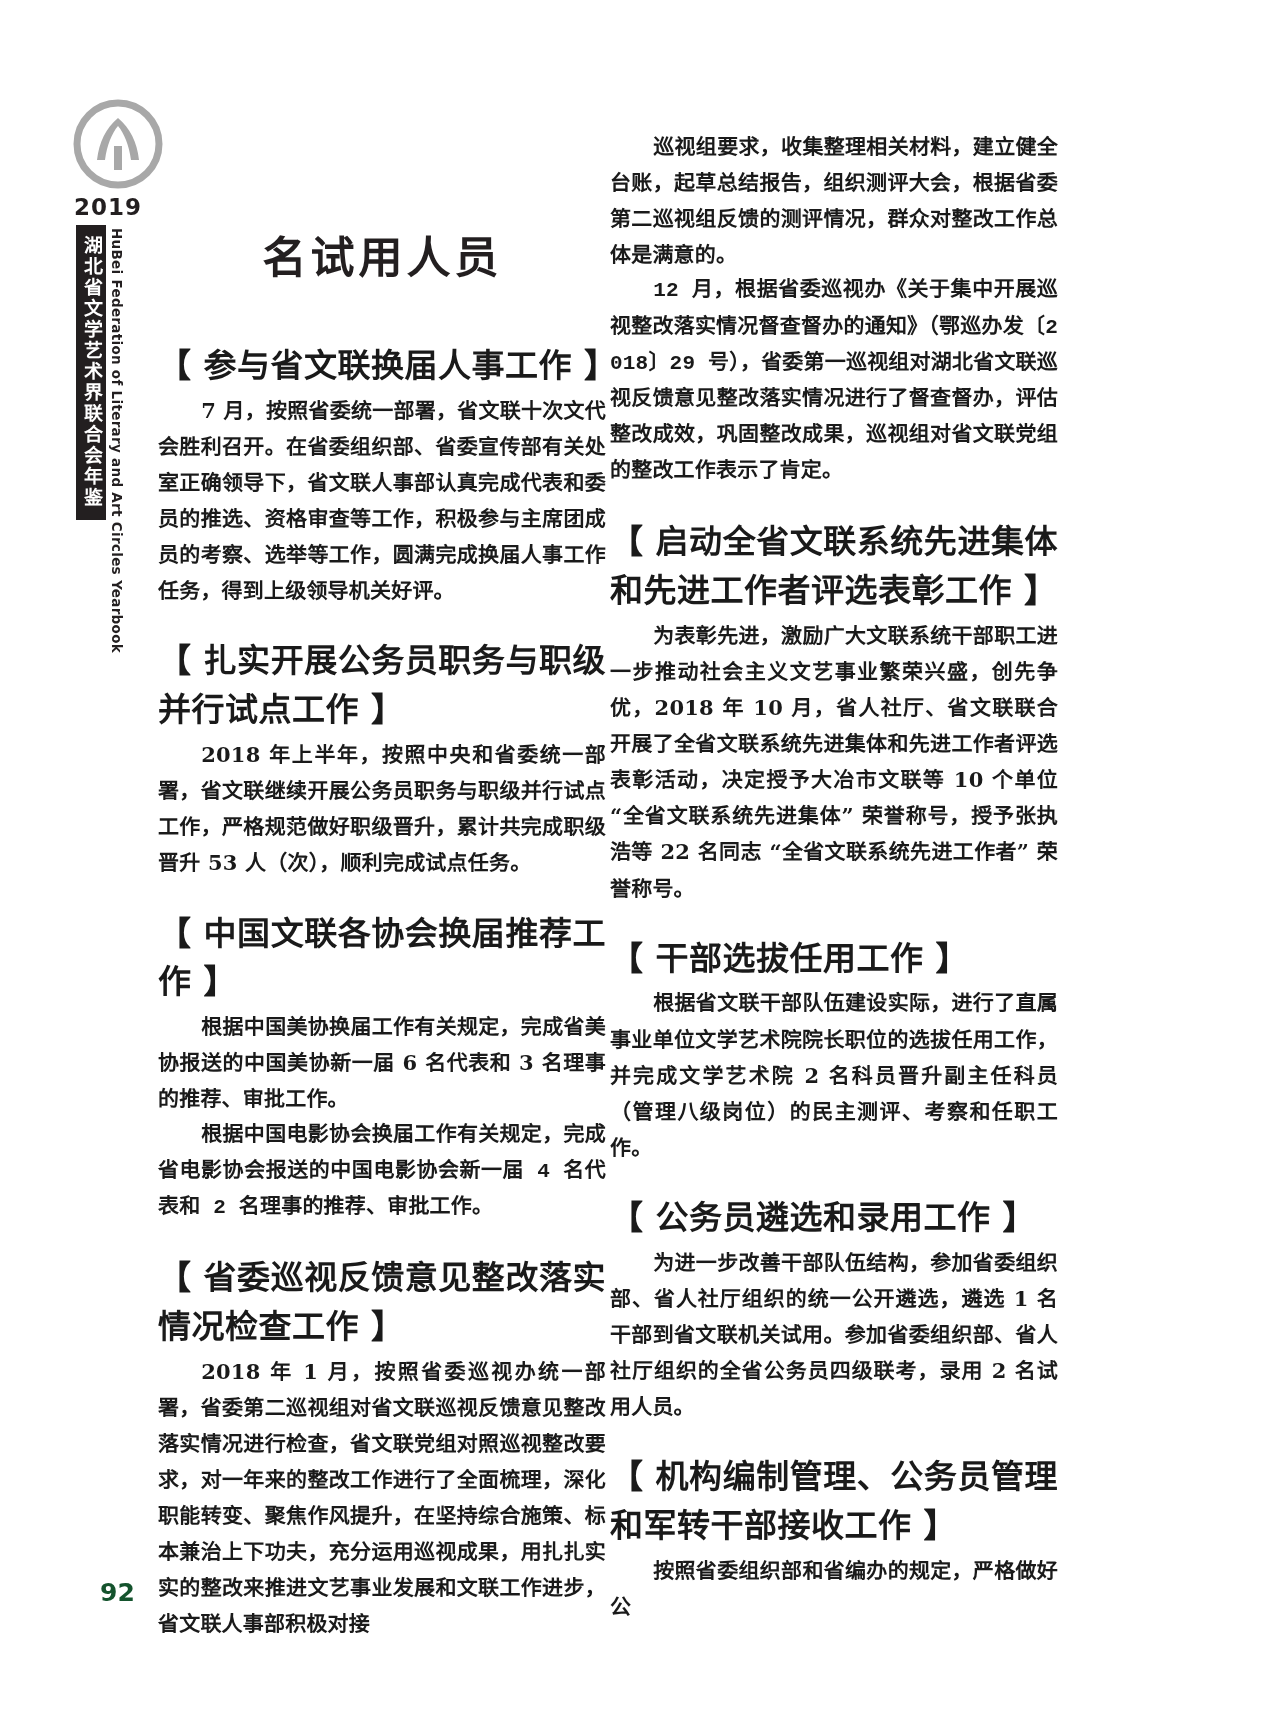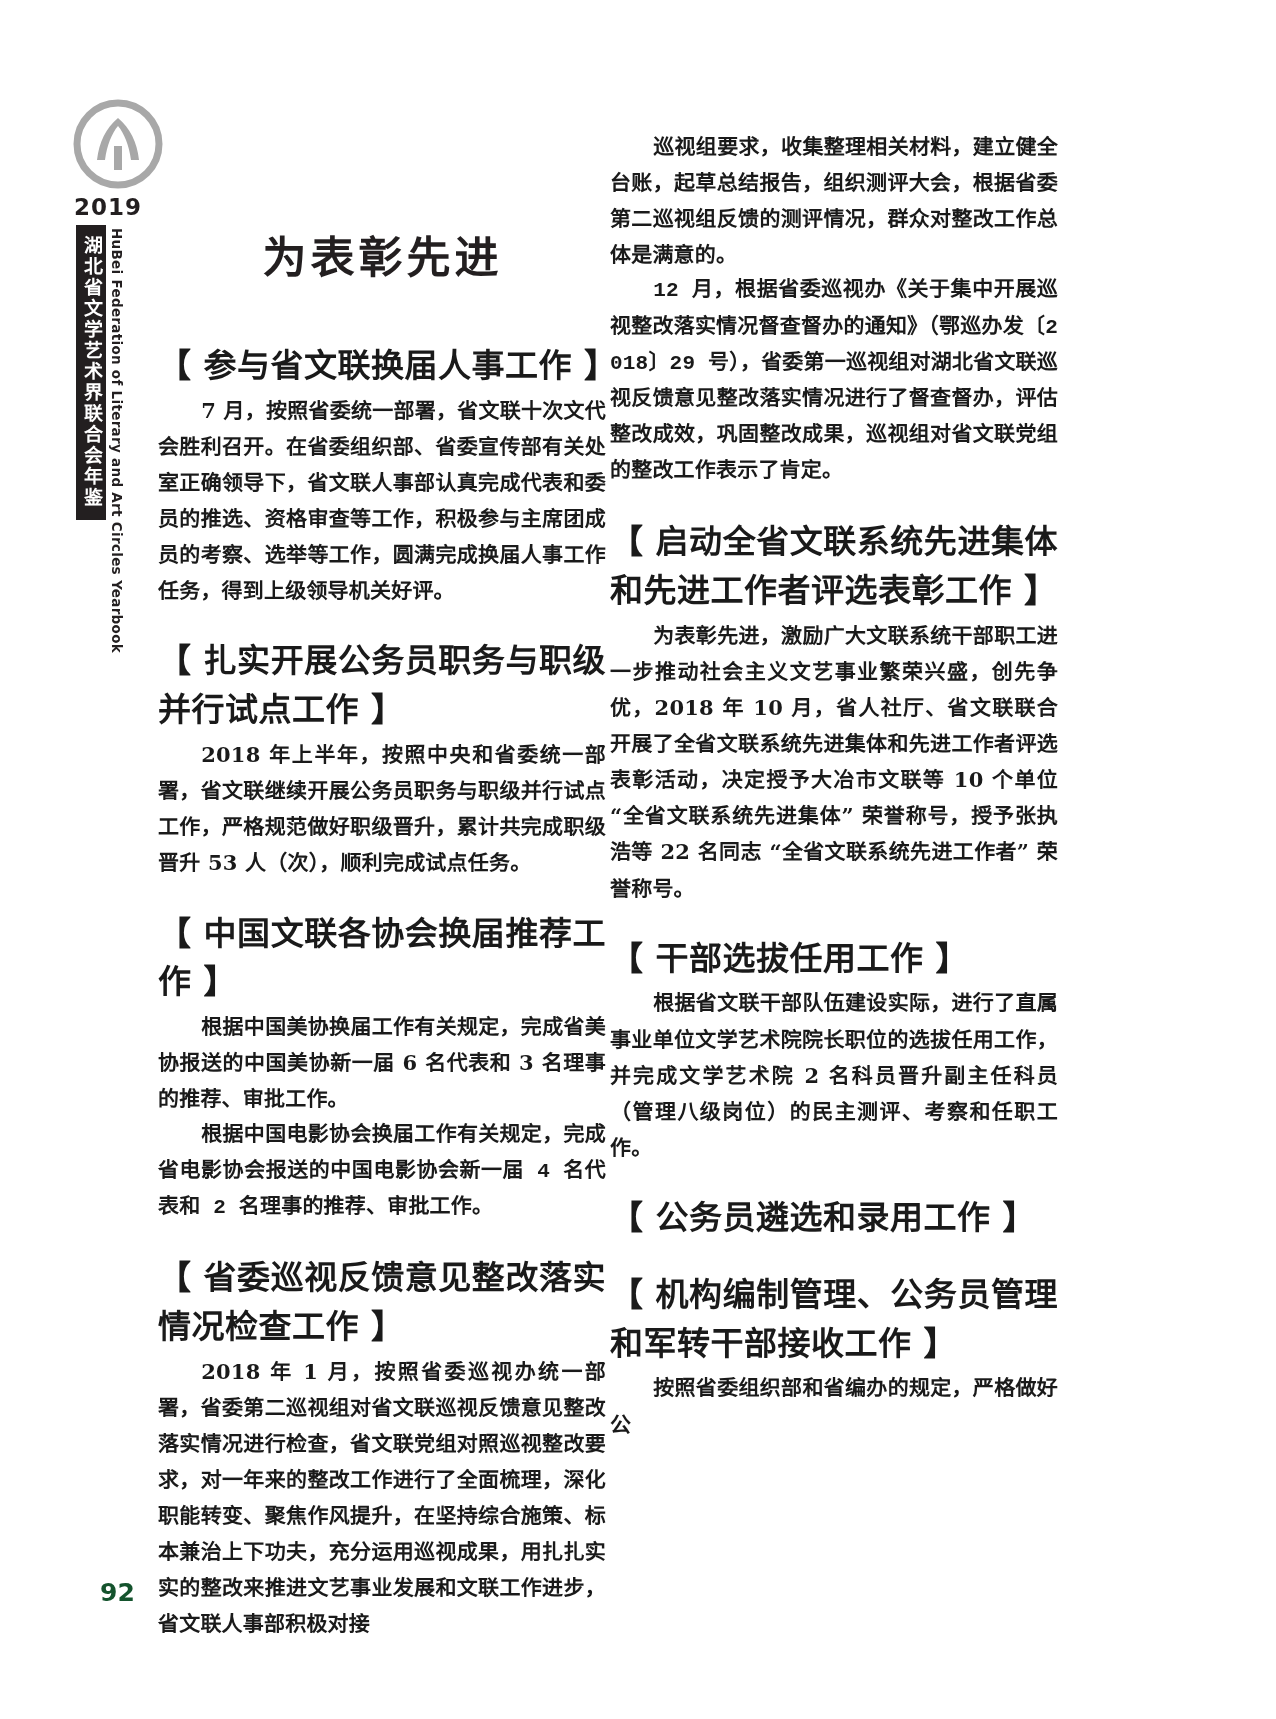"为表彰先进" div.page-title { text: 为表彰先进 -> 名试用人员 }
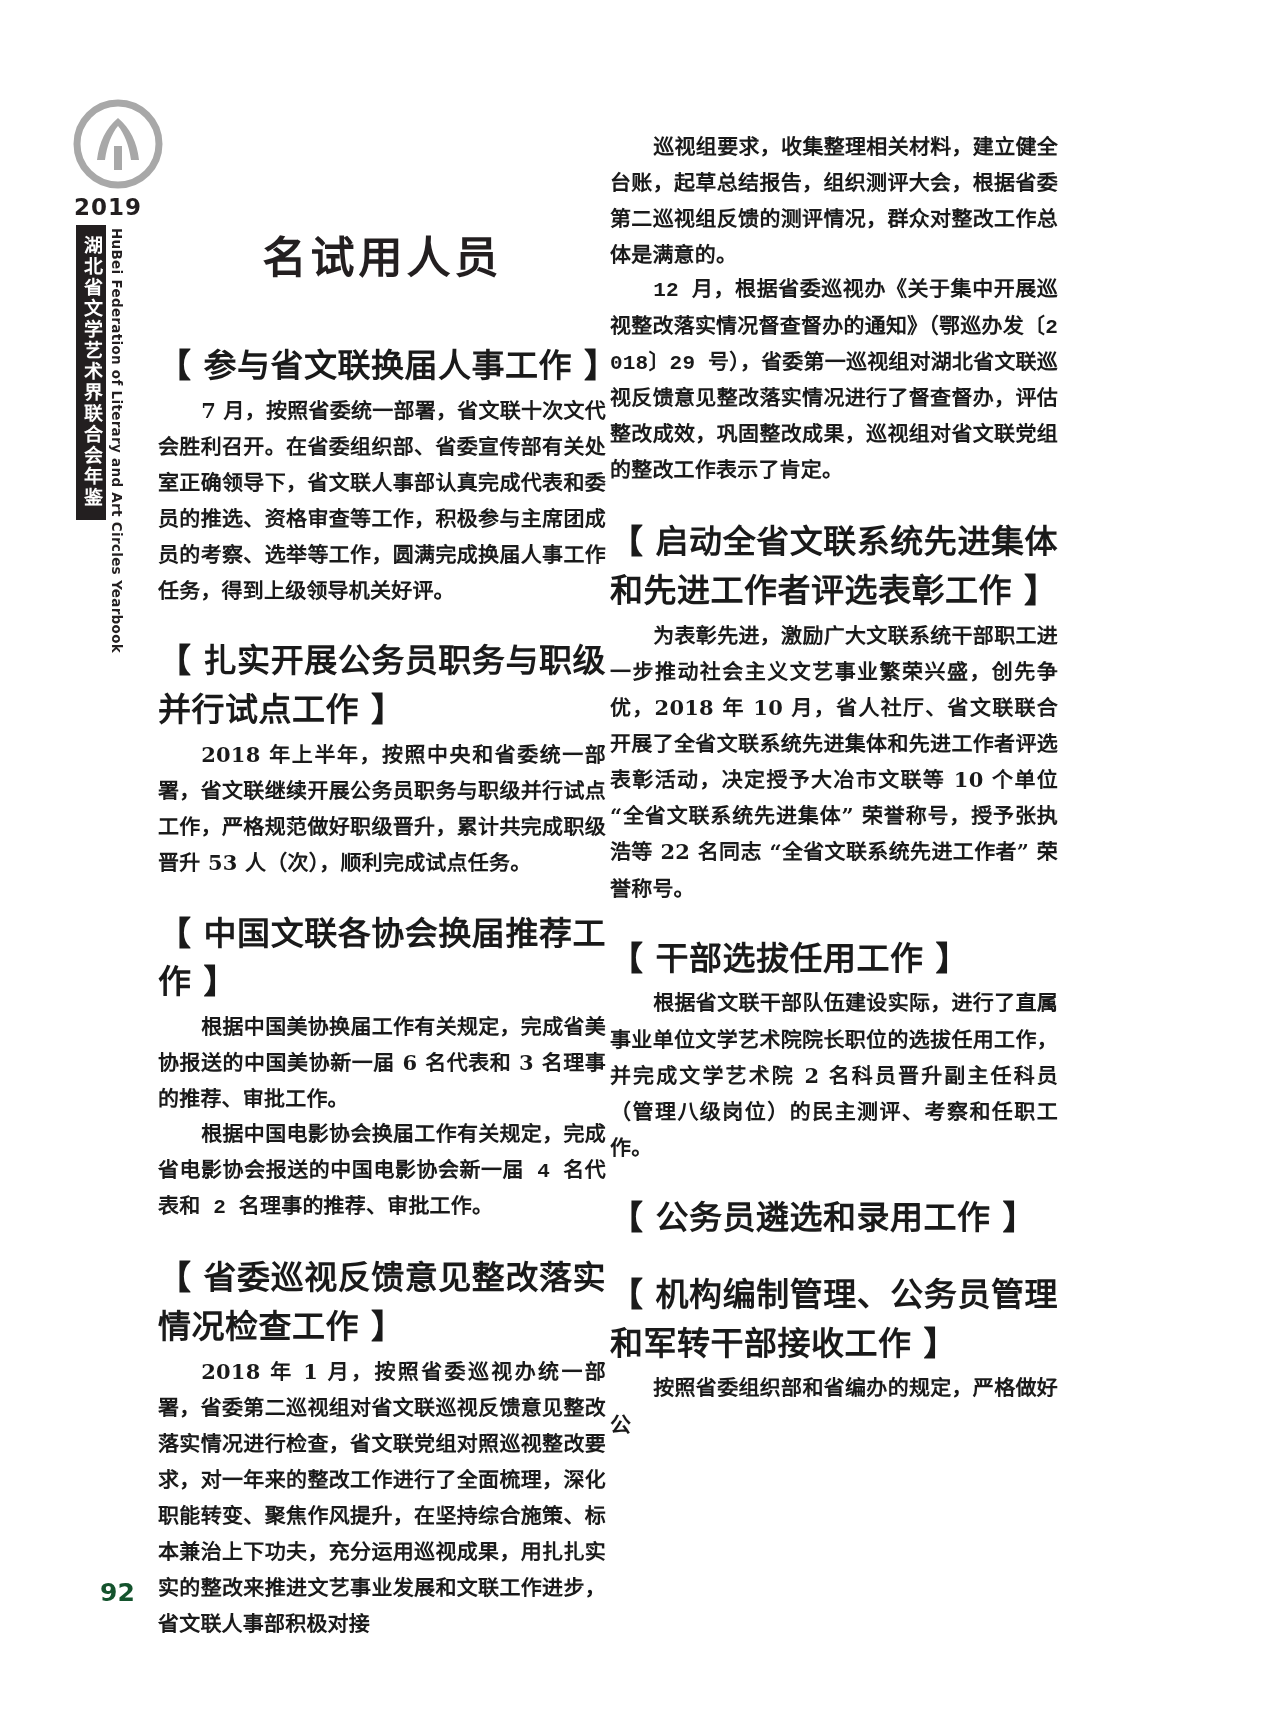"为进一步改善干部队伍结构，参加省委组织部、省人社厅组织的统一公开遴选，遴选 1" p.body { html: none -> <p>为进一步改善干部队伍结构，参加省委组织部、省人社厅组织的统一公开遴选，遴选 1 名干部到省文联机关试用。参加省委组织部、省人社厅组织的全省公务员四级联考，录用 2 名试用人员。</p> }
